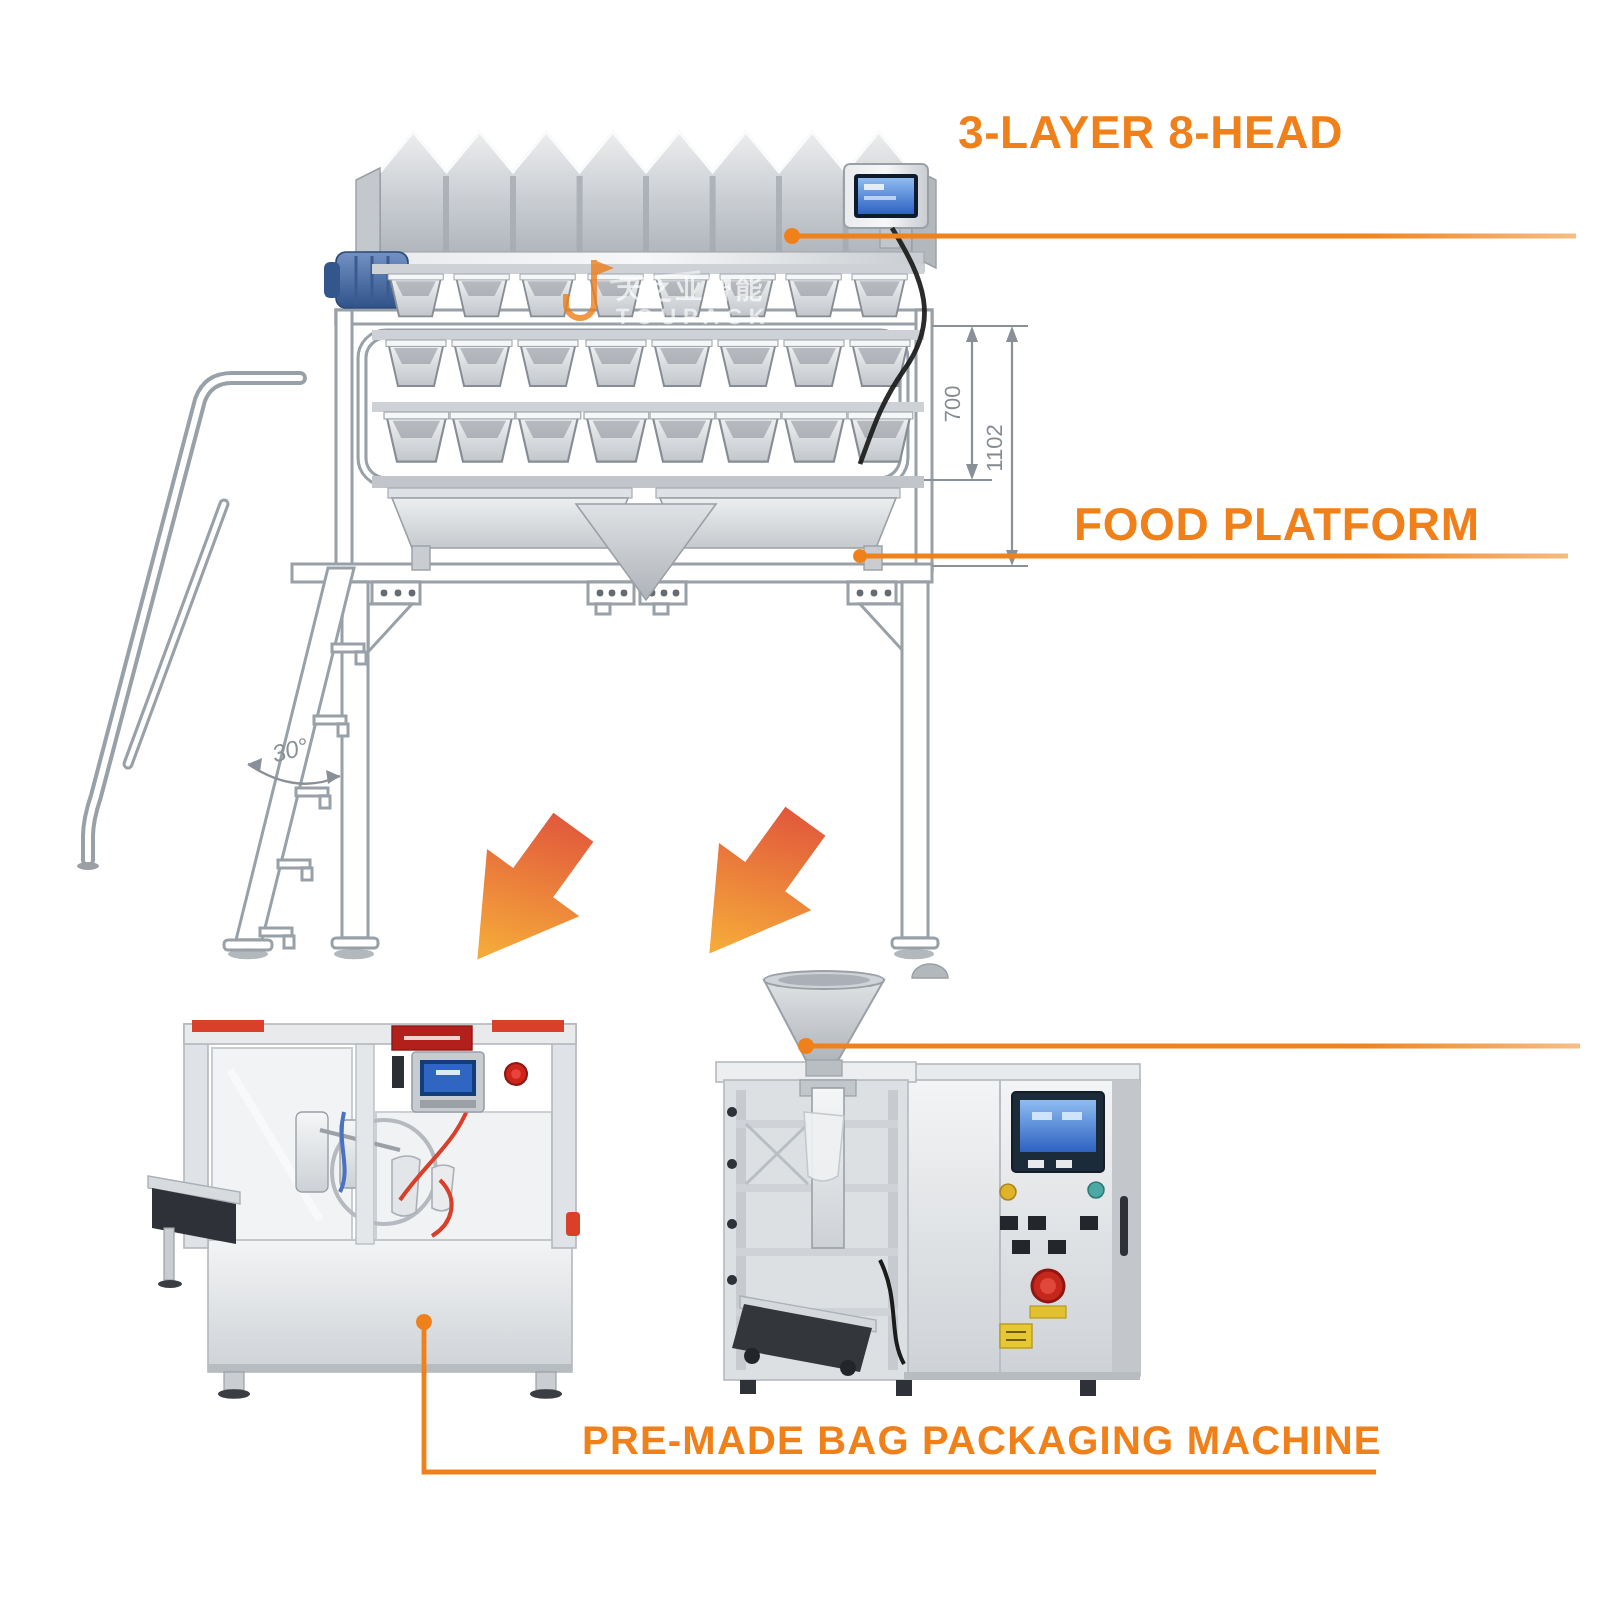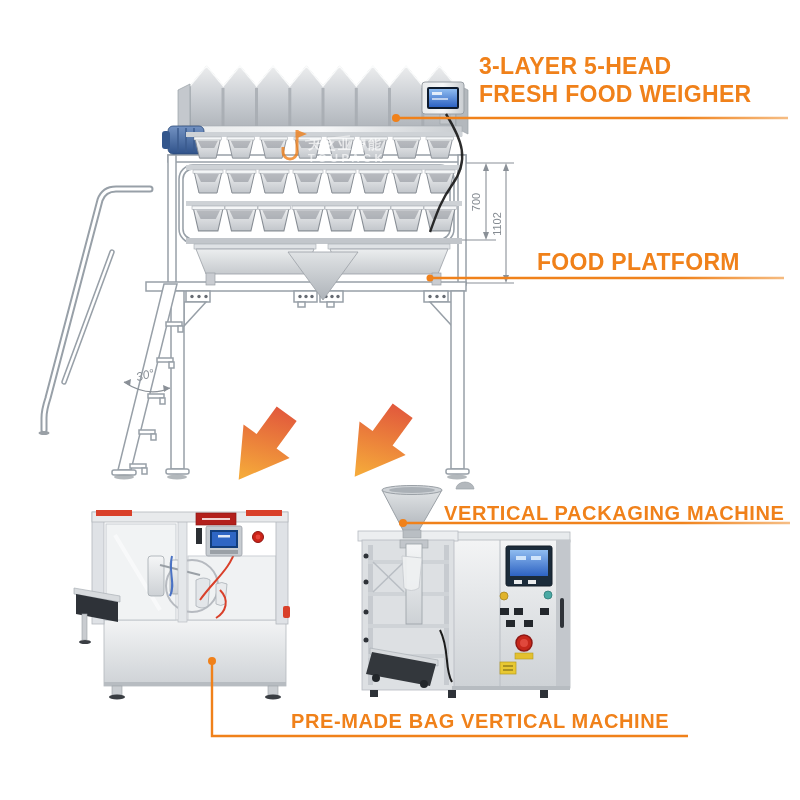"3-LAYER 5-HEAD" div { text: 5-HEAD -> 8-HEAD }
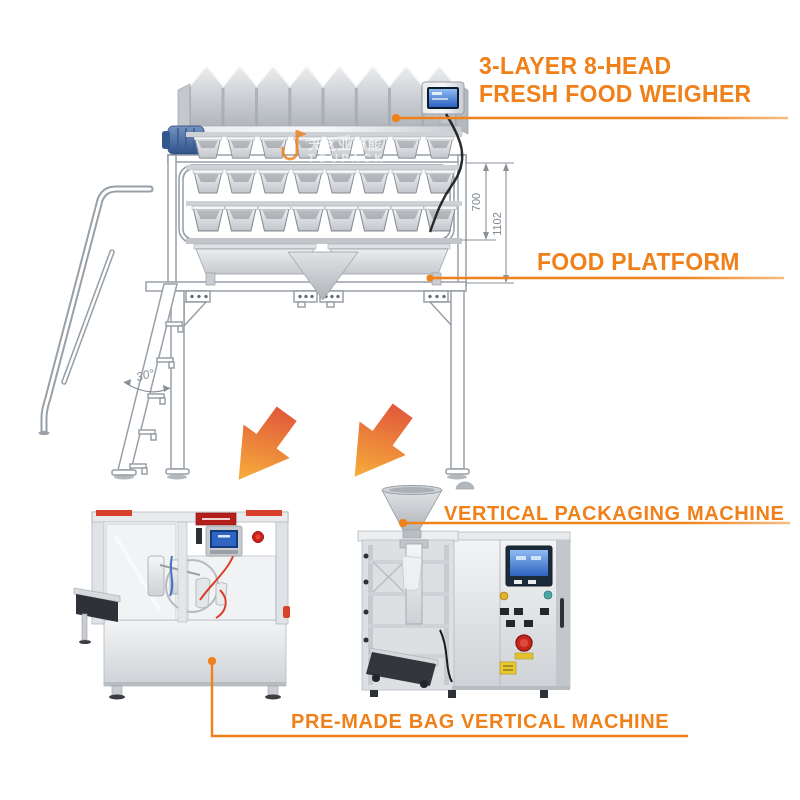"FRESH FOOD WEIGHER" div { html: <div>FRESH FOOD WEIGHER</div> -> none }
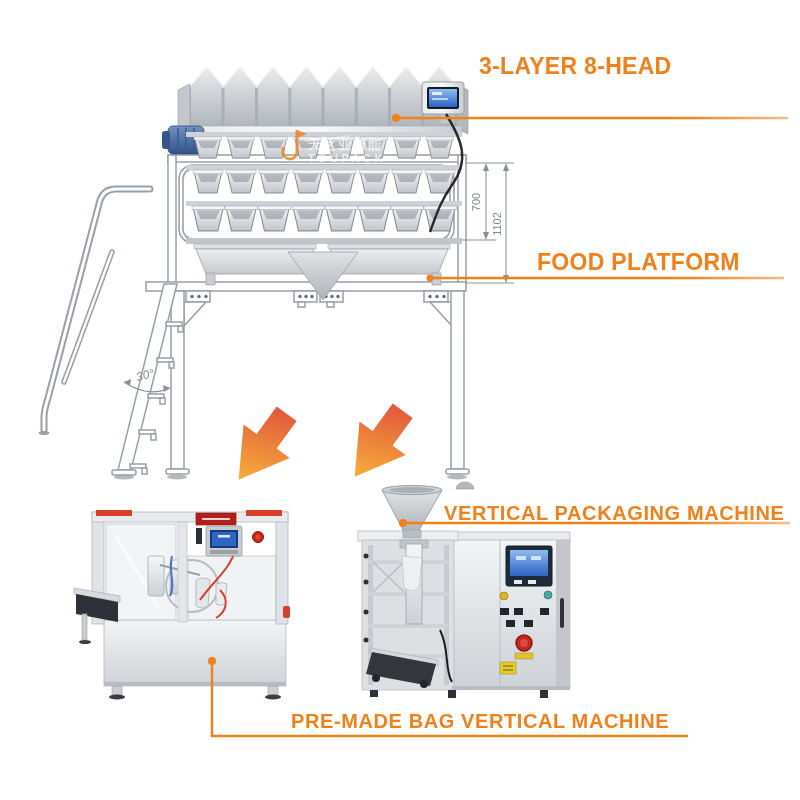"VERTICAL PACKAGING MACHINE" div.olabel { html: <div>VERTICAL PACKAGING MACHINE</div> -> none }
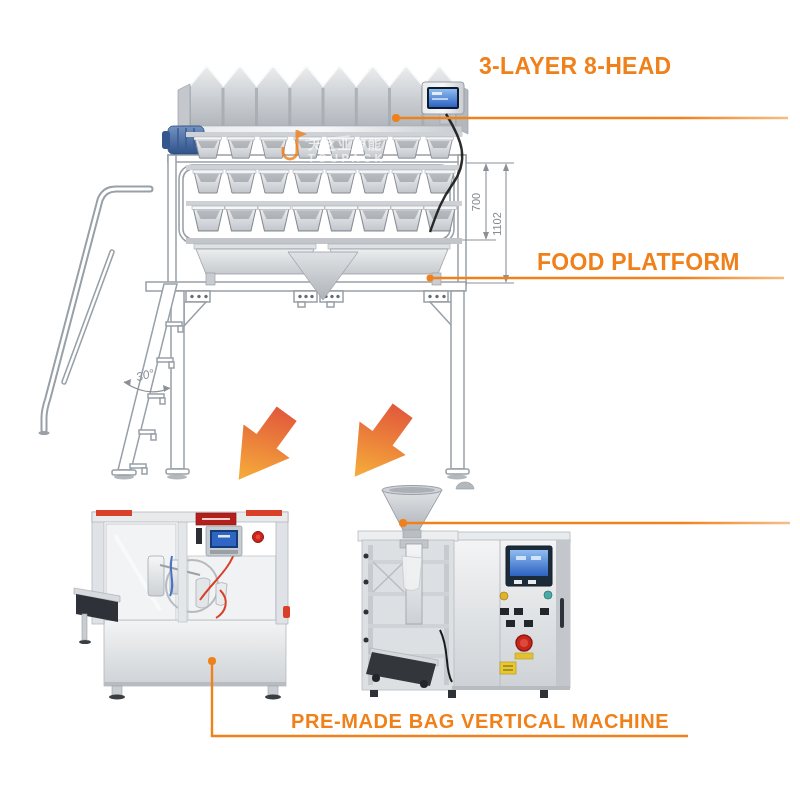"PRE-MADE BAG VERTICAL MACHINE" div.olabel { text: VERTICAL -> PACKAGING }
